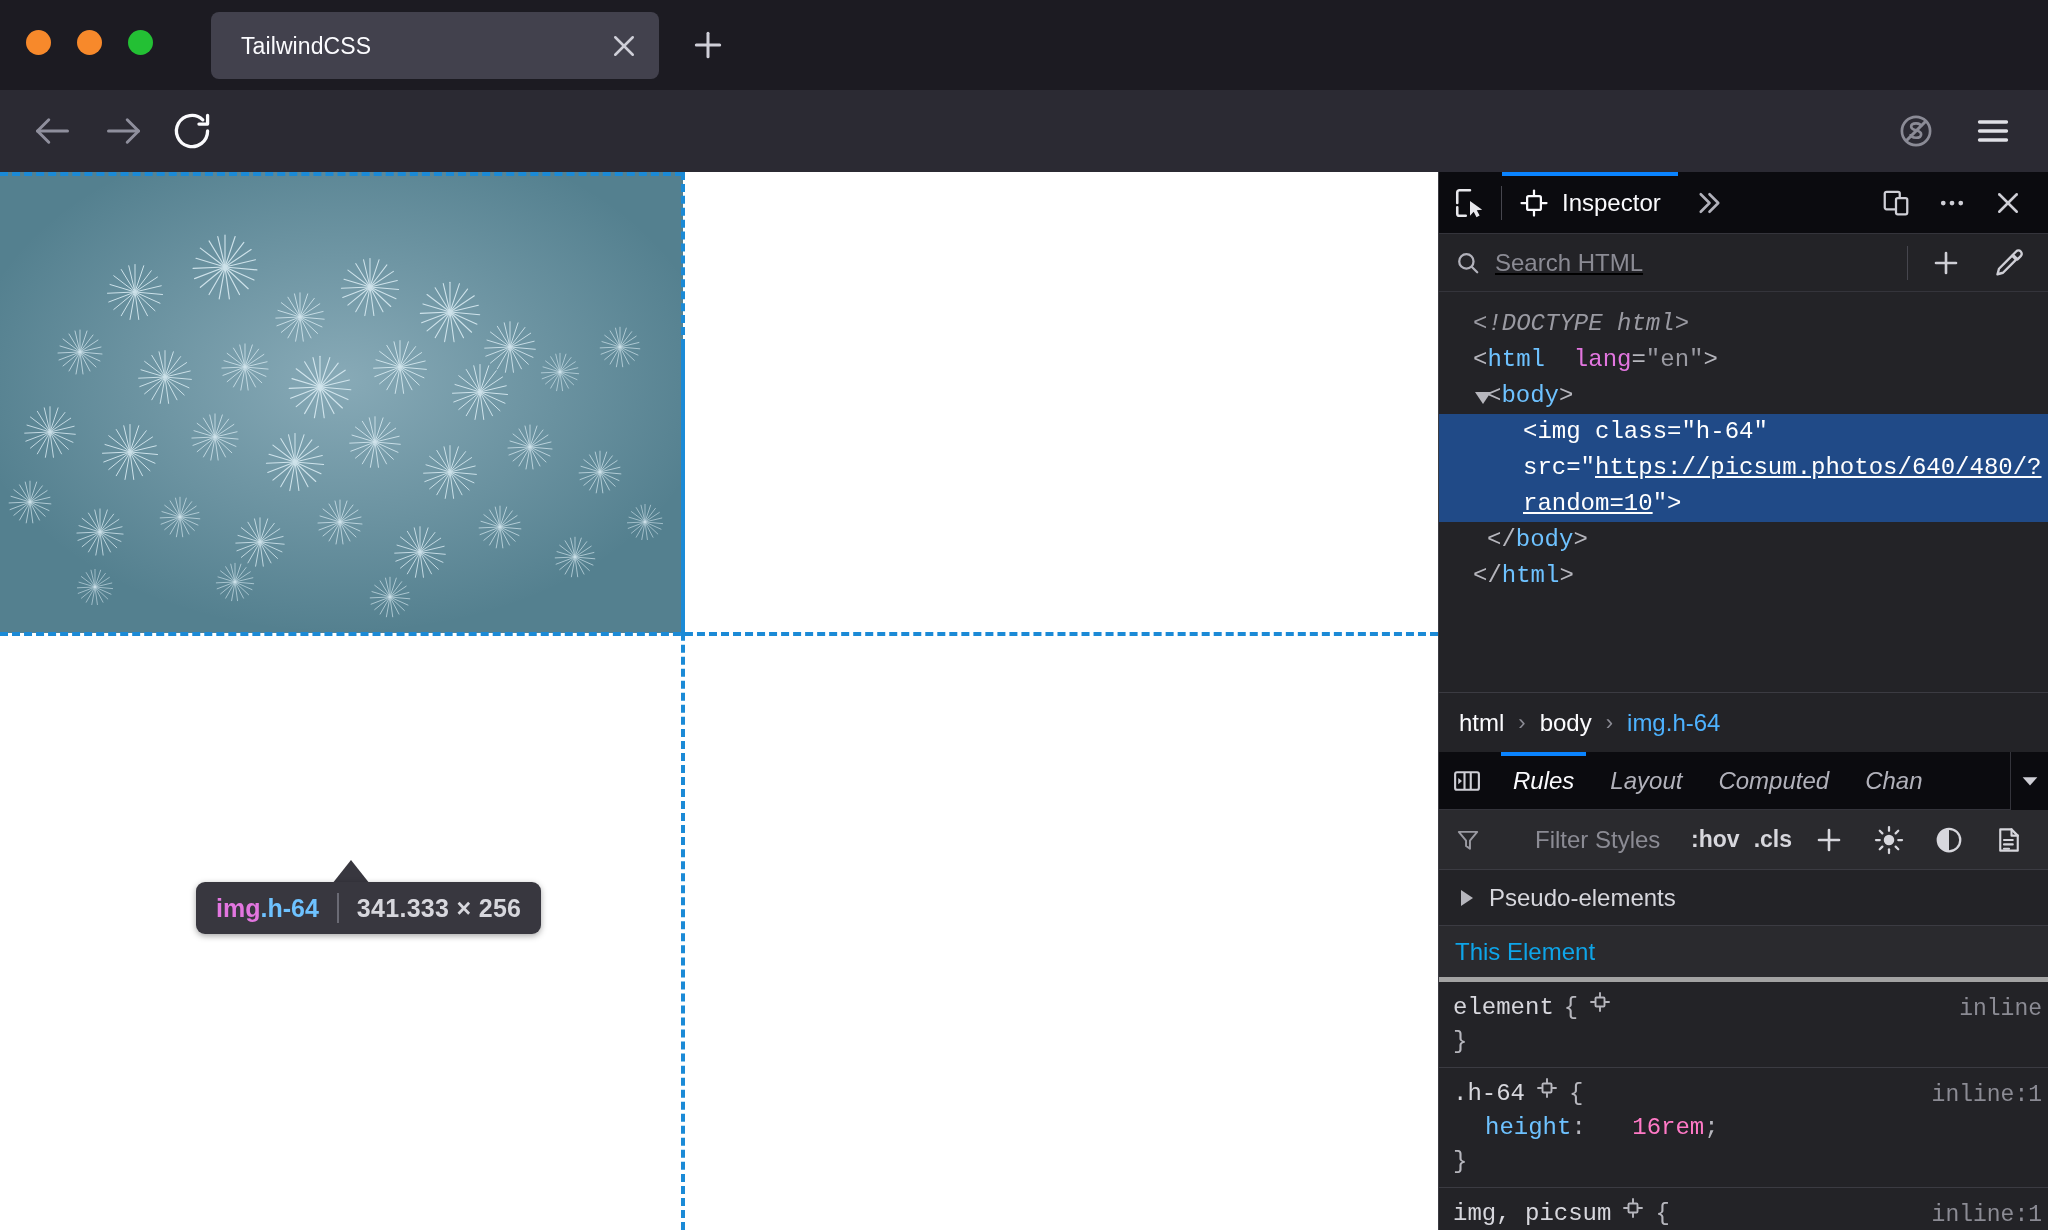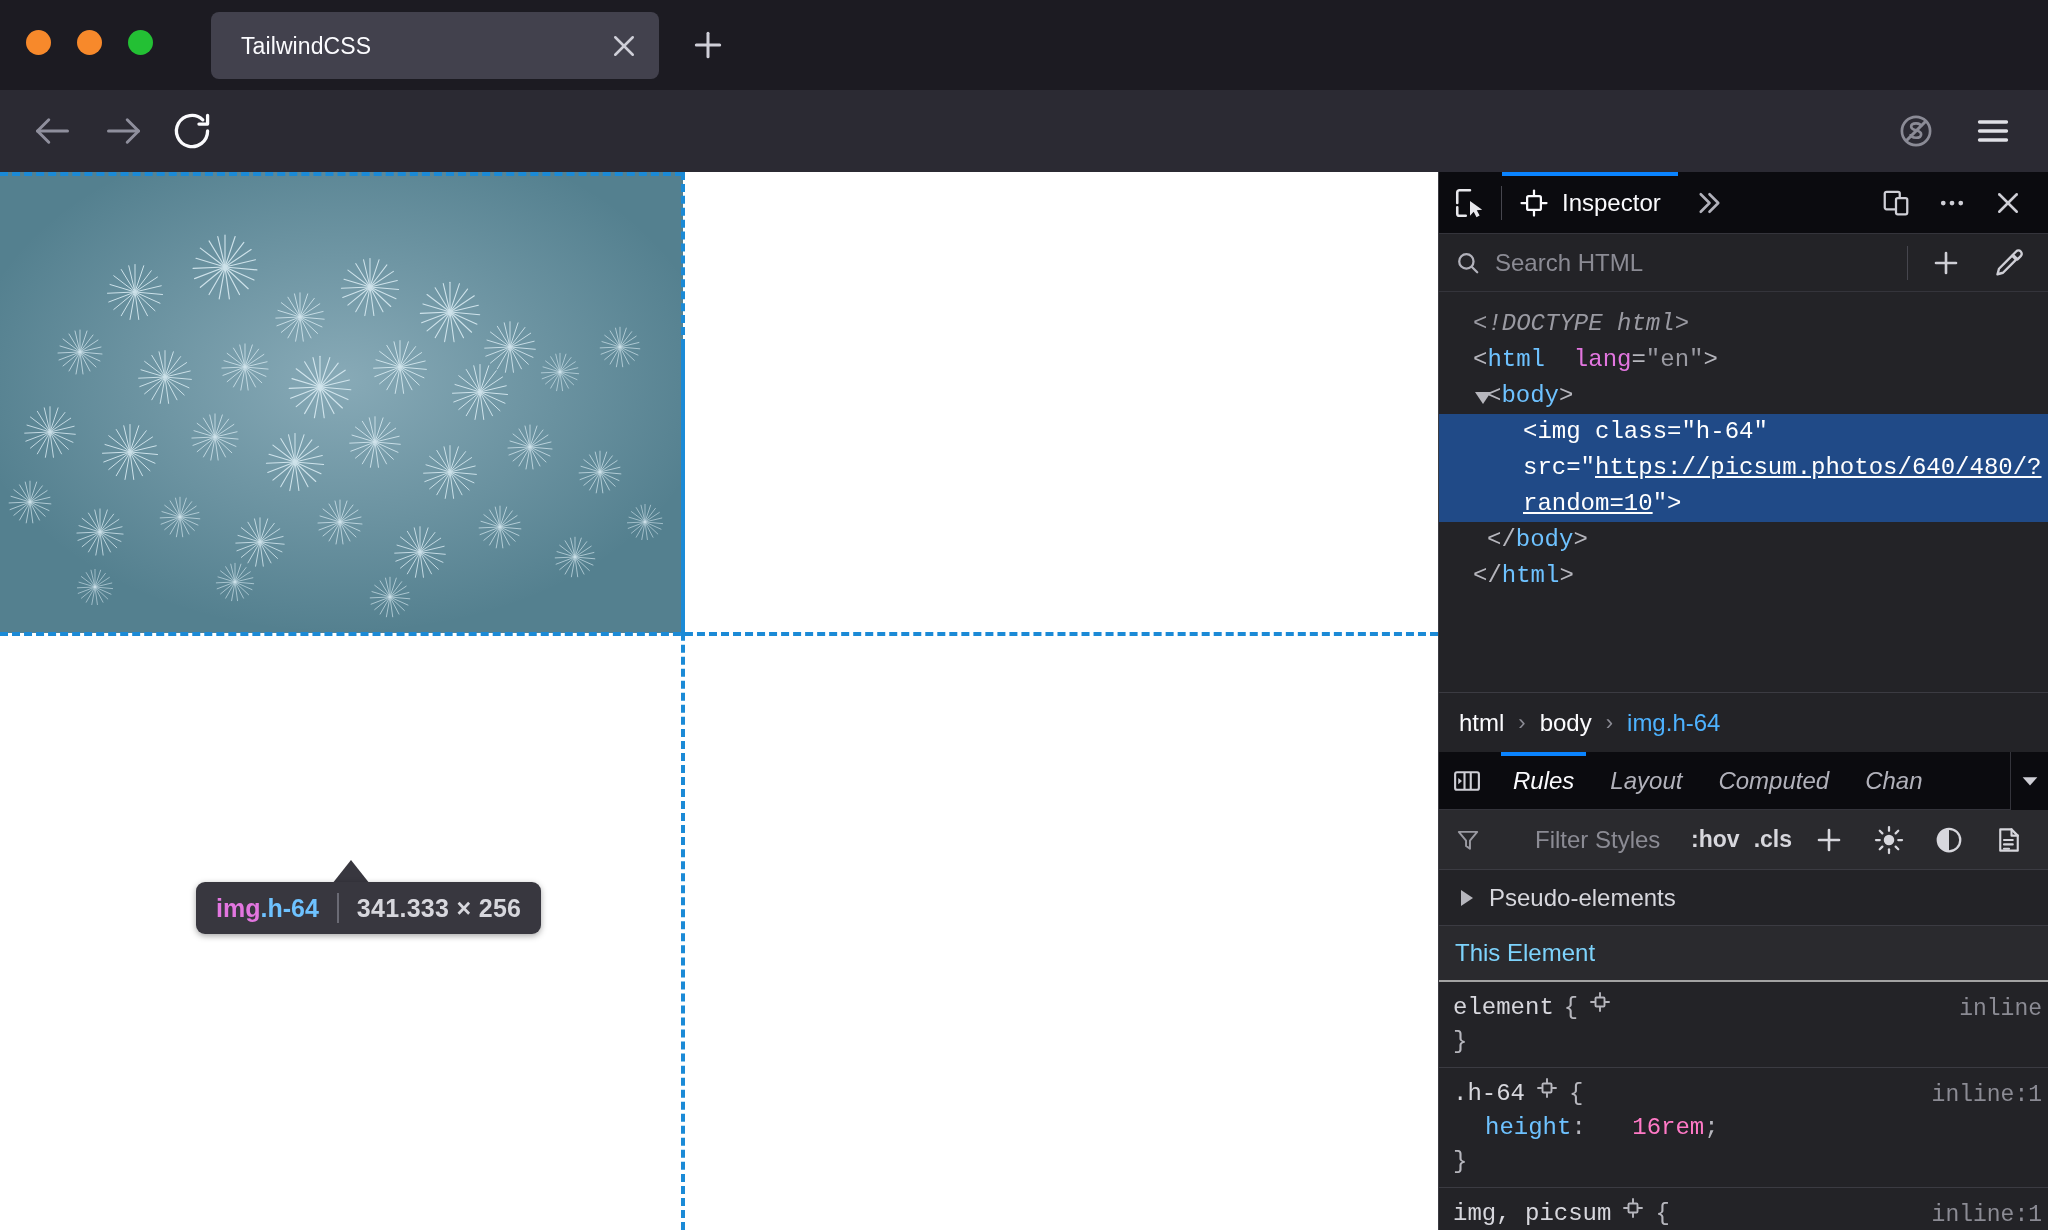"Search HTML" #dt-search { text-decoration: none -> underline }
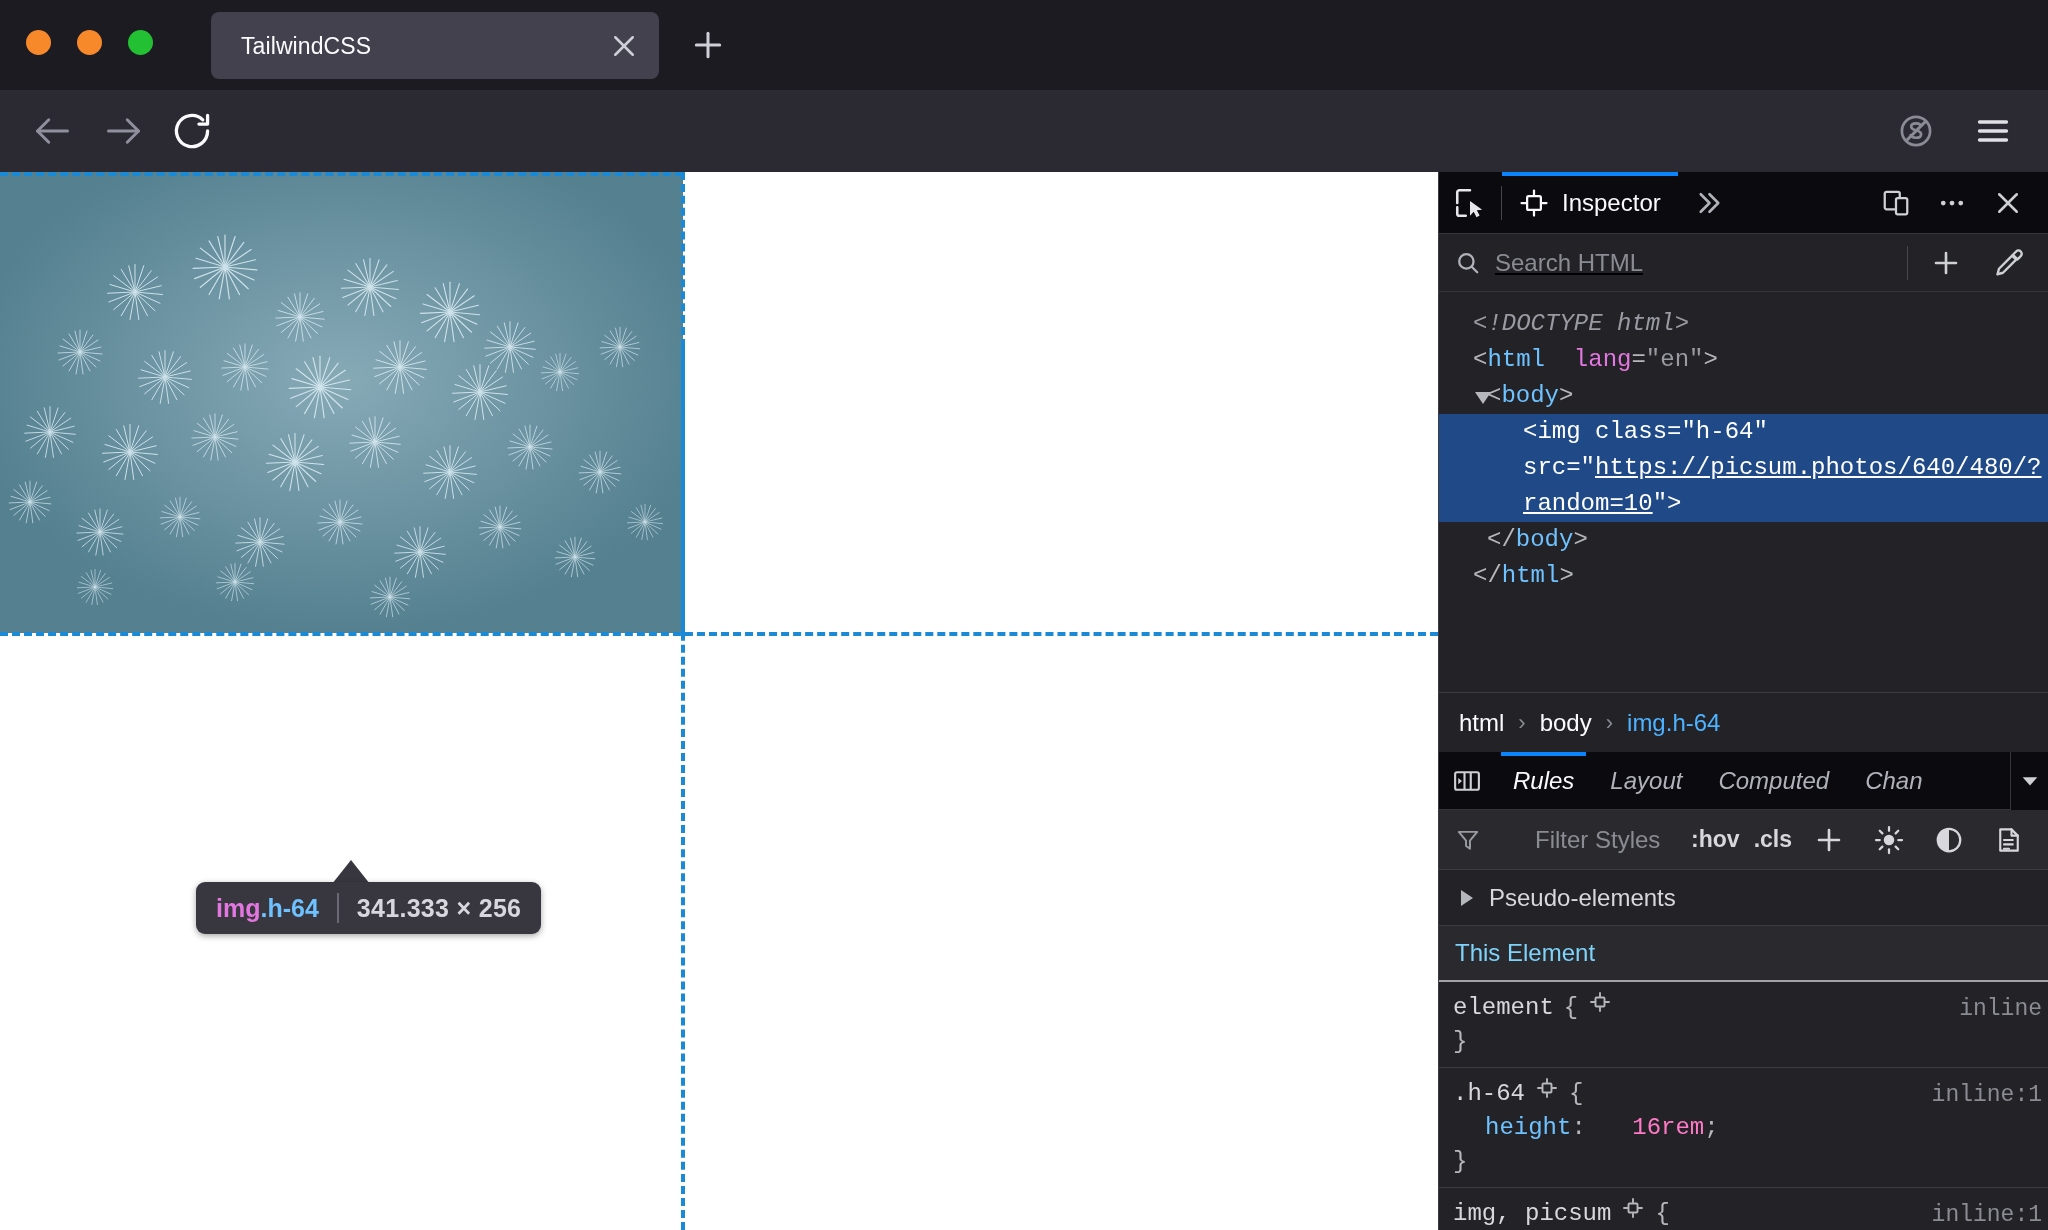"This Element" #this-element { border-bottom: 2px solid #a3a3a3 -> 5px solid #a3a3a3; color: #7dd3fc -> #0ea5e9 }
